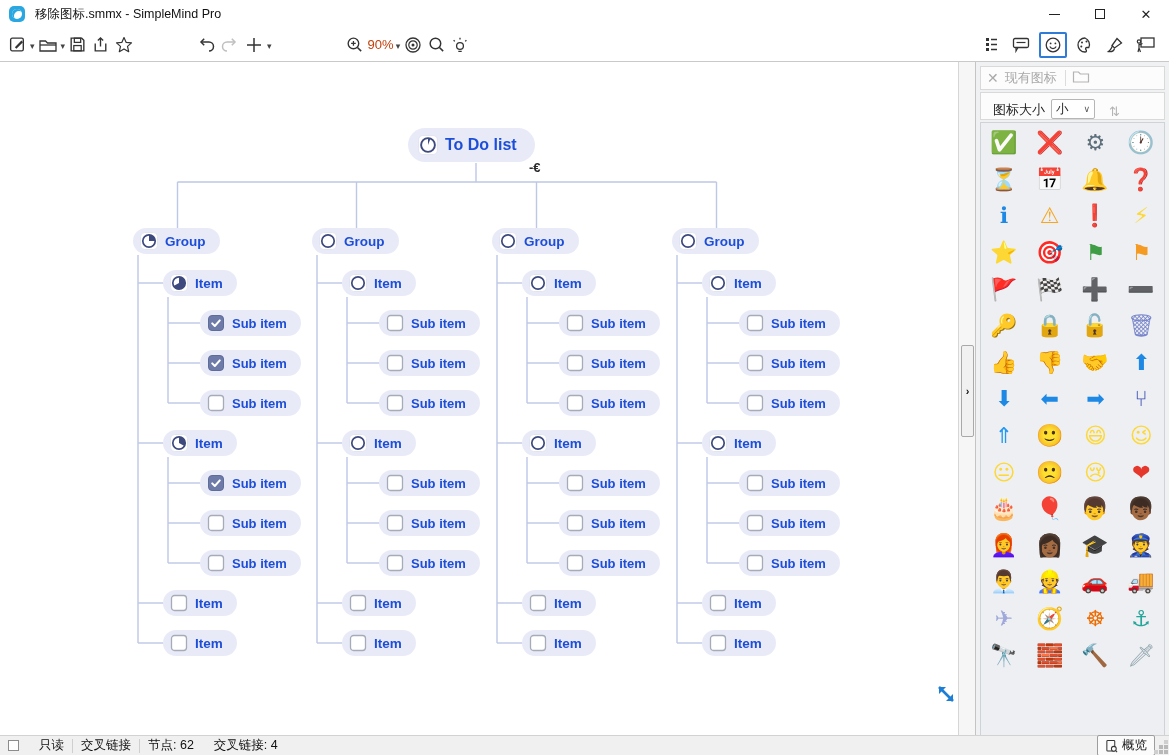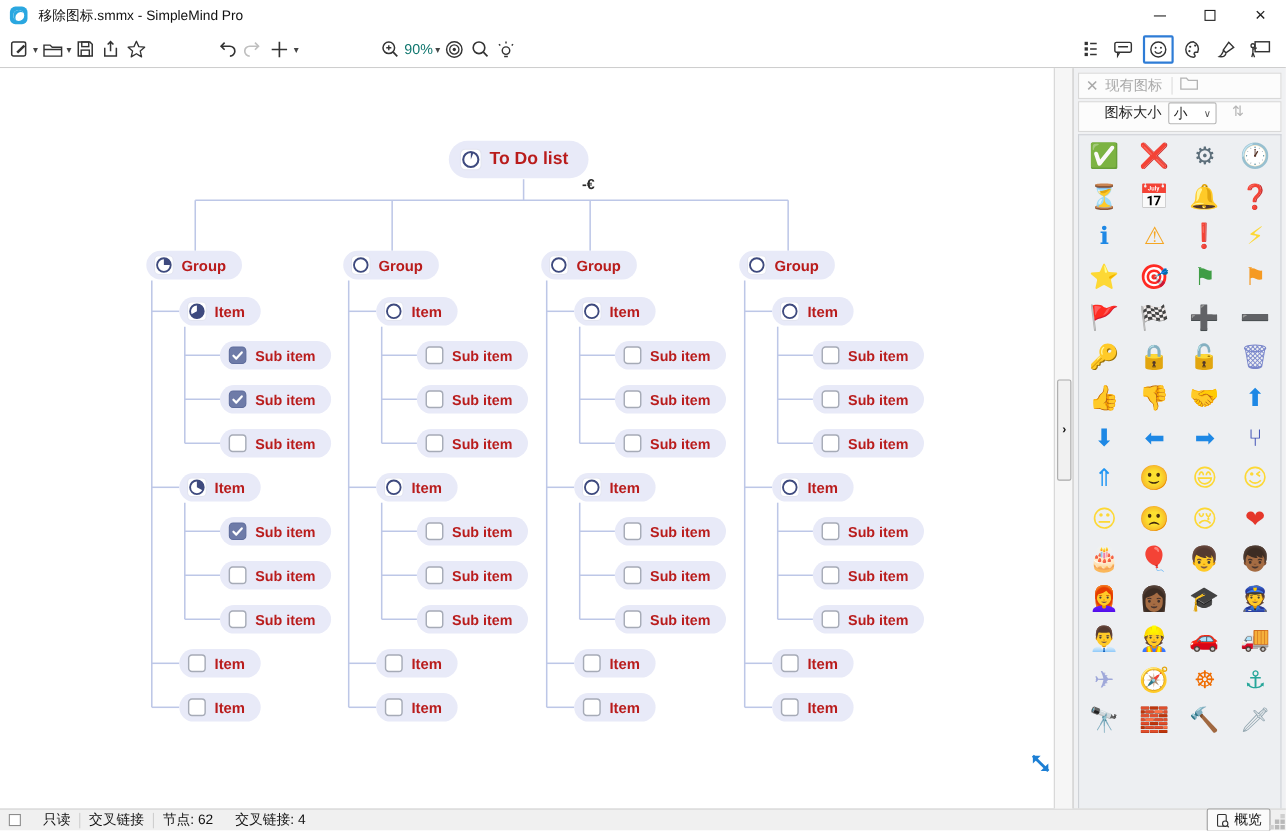"90%" .zoom-text { color: #0f766e -> #c2410c }
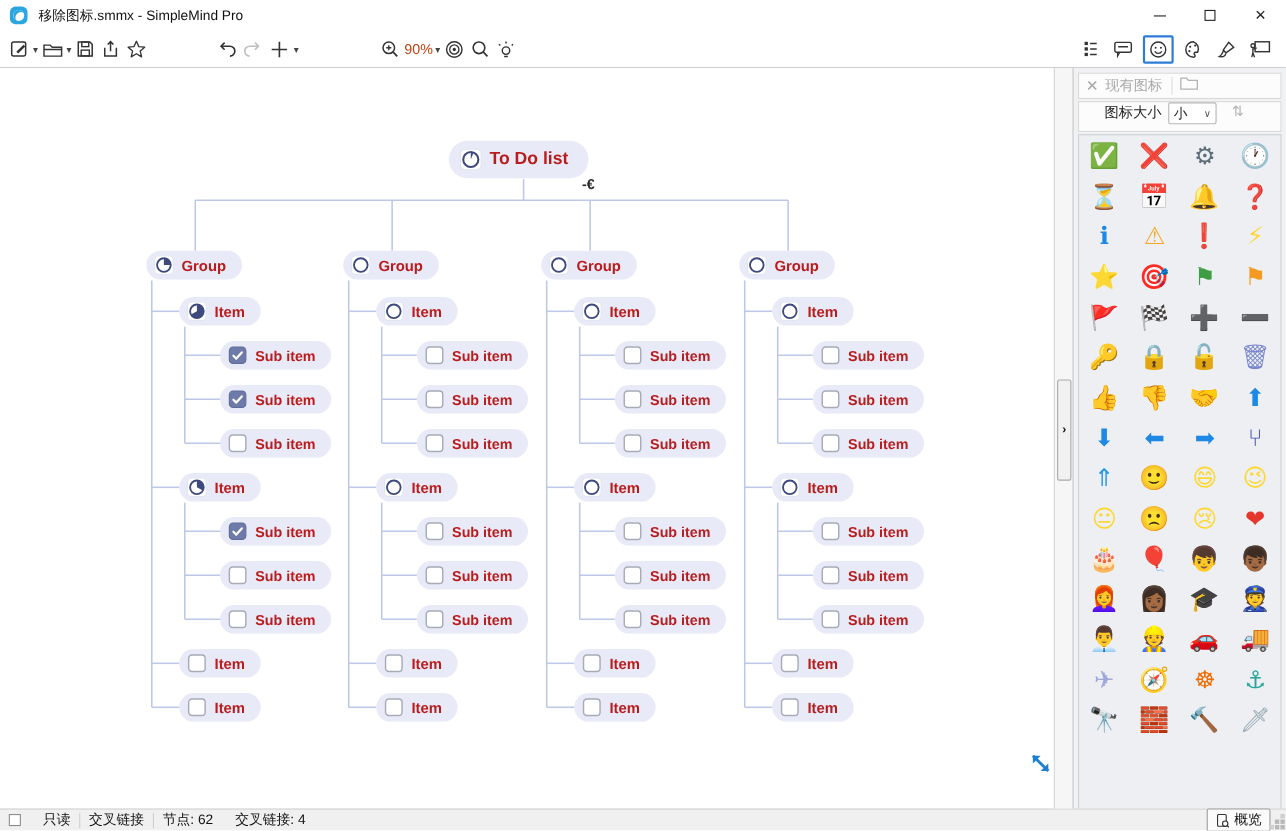"图标大小" .size-row { align-items: flex-start -> flex-end; padding: 0 23px -> 0 12px }
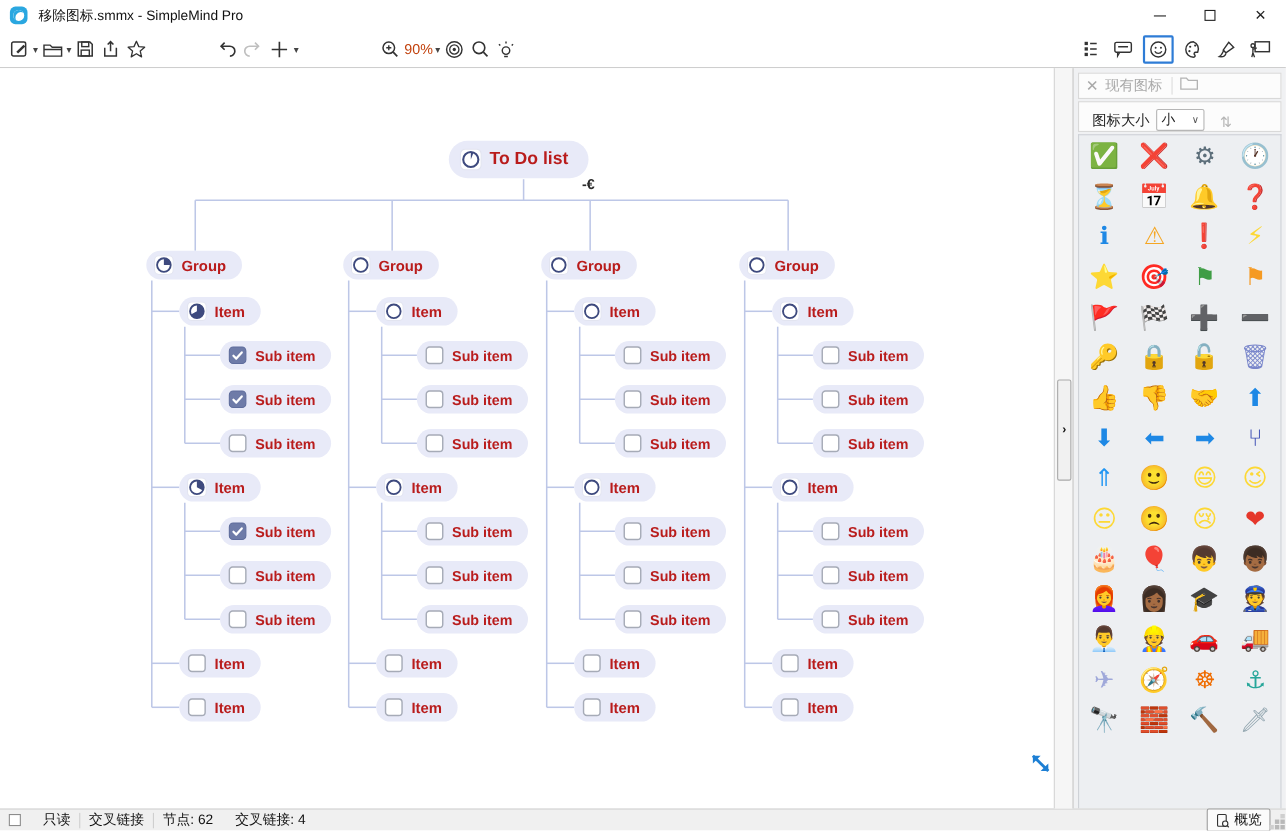"To Do list" .node { color: #b91c1c -> #1d4ed8 }
